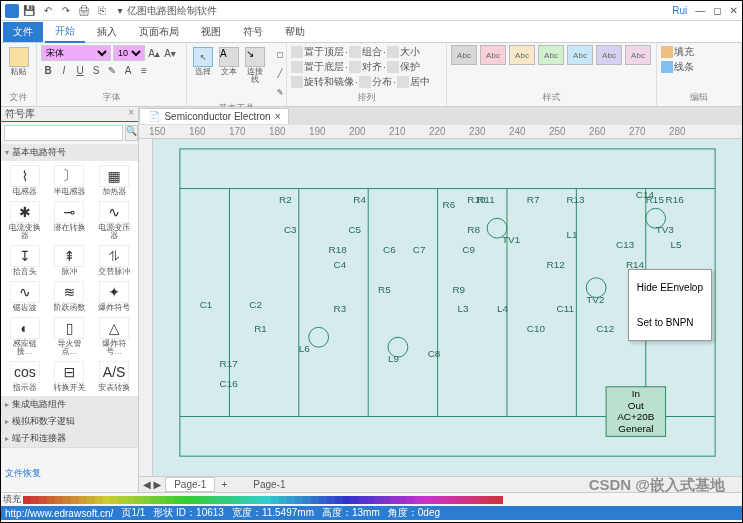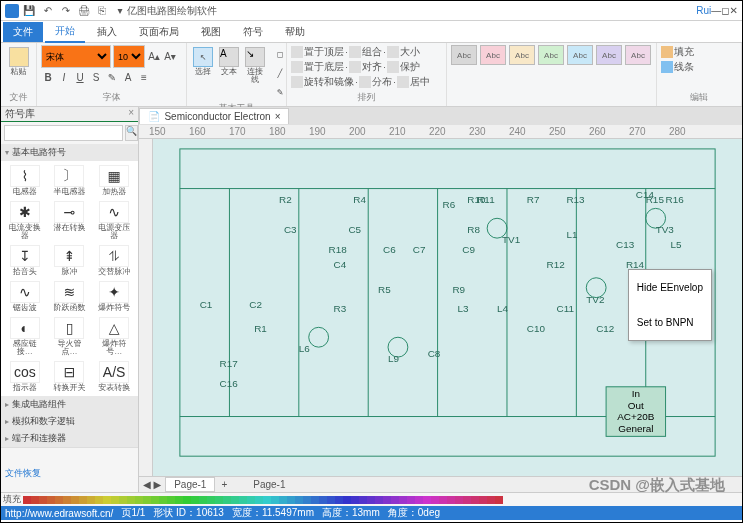"Rui" .titlebar .winbtns { gap: none -> 8px }
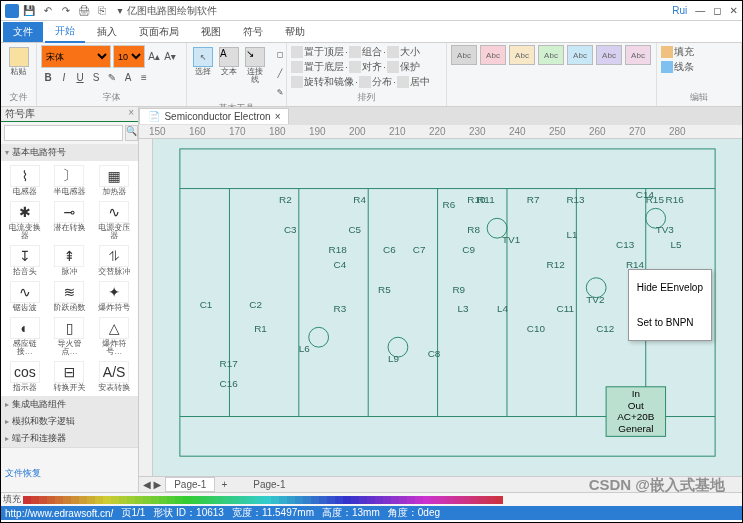"宋体" .fontrow select,.fontrow input { background: #f97316 -> #f0abfc; height: 23px -> 16px }
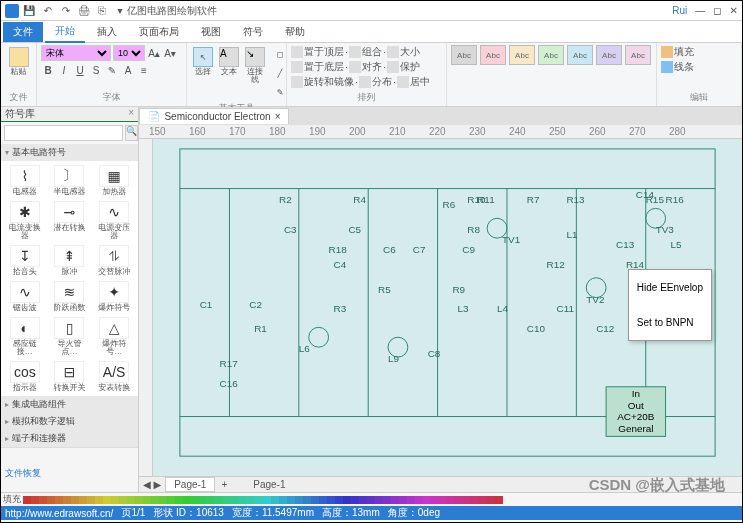"样式" div.label { html: none -> <div>样式</div> }
